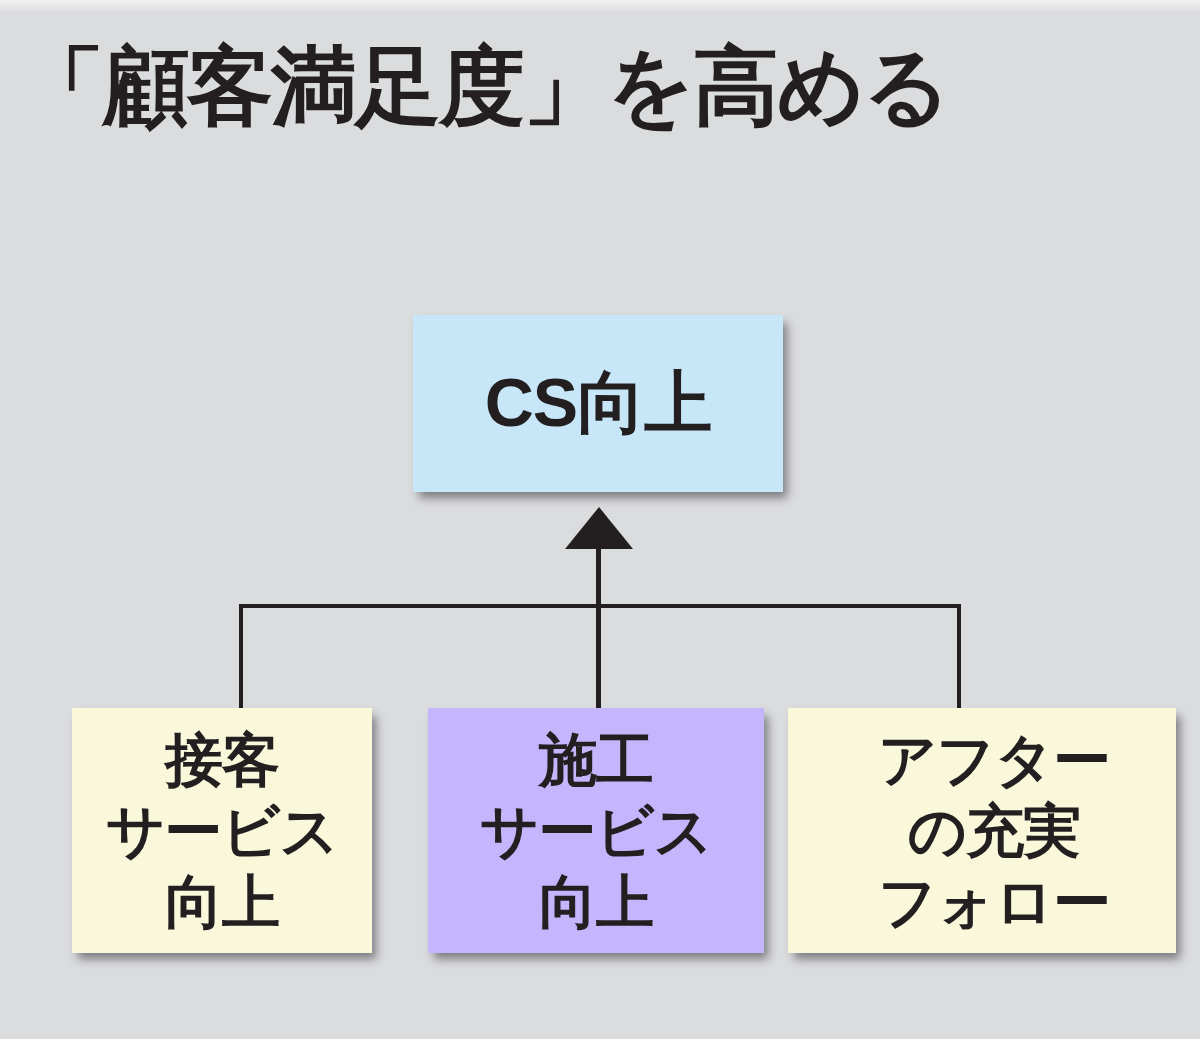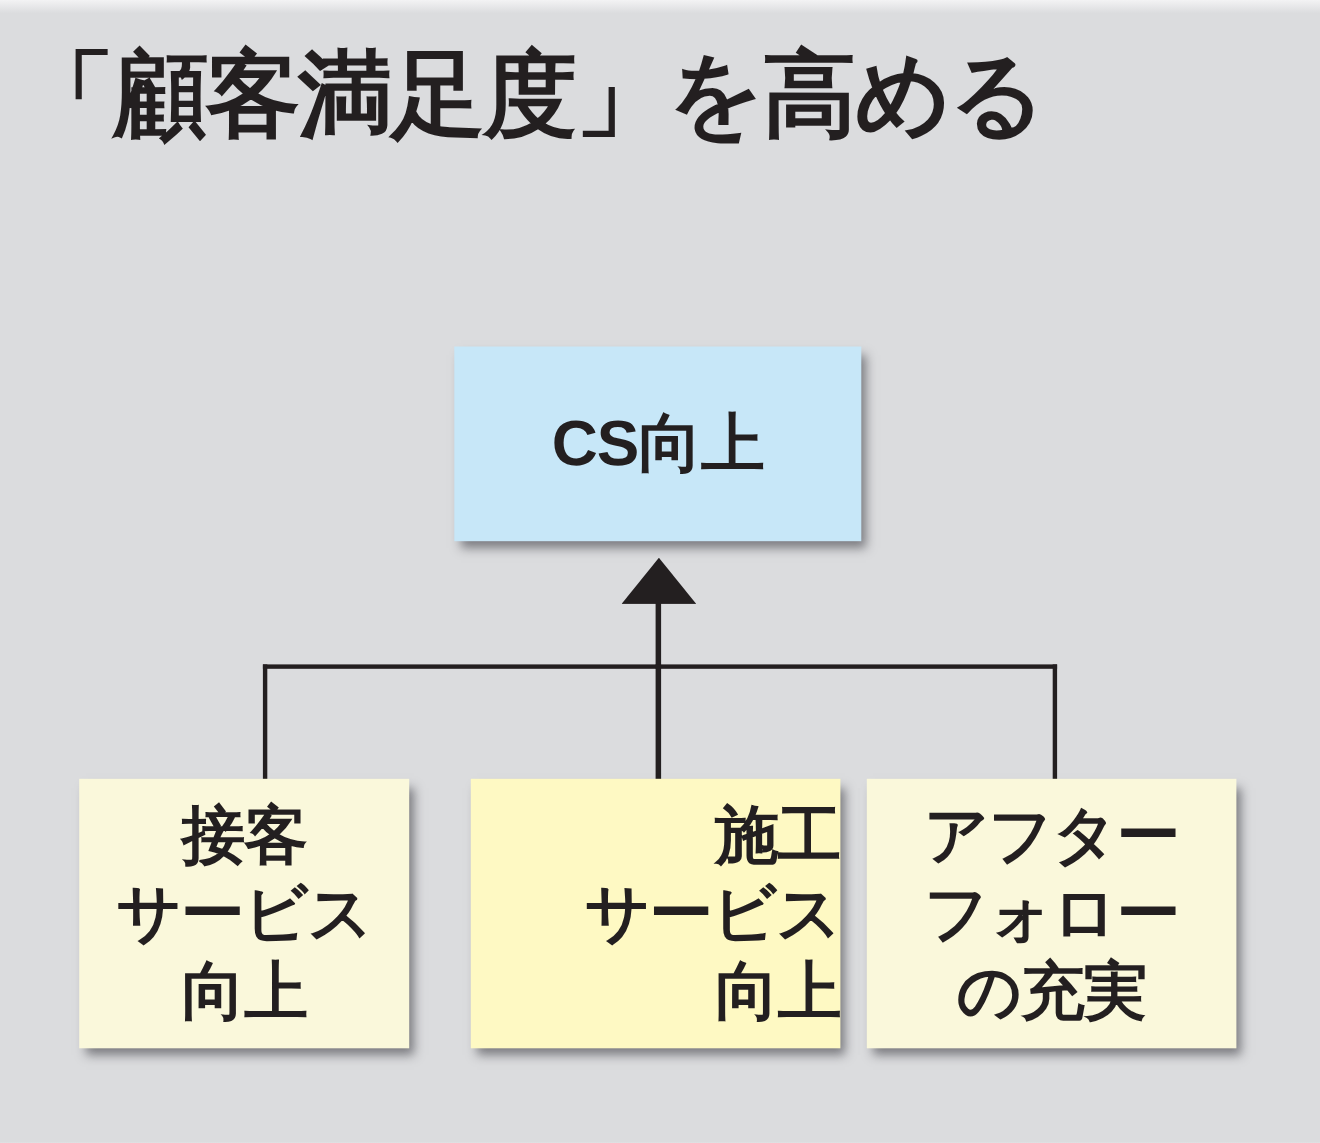"CS向上" .cs-box { font-size: 58px -> 68px }
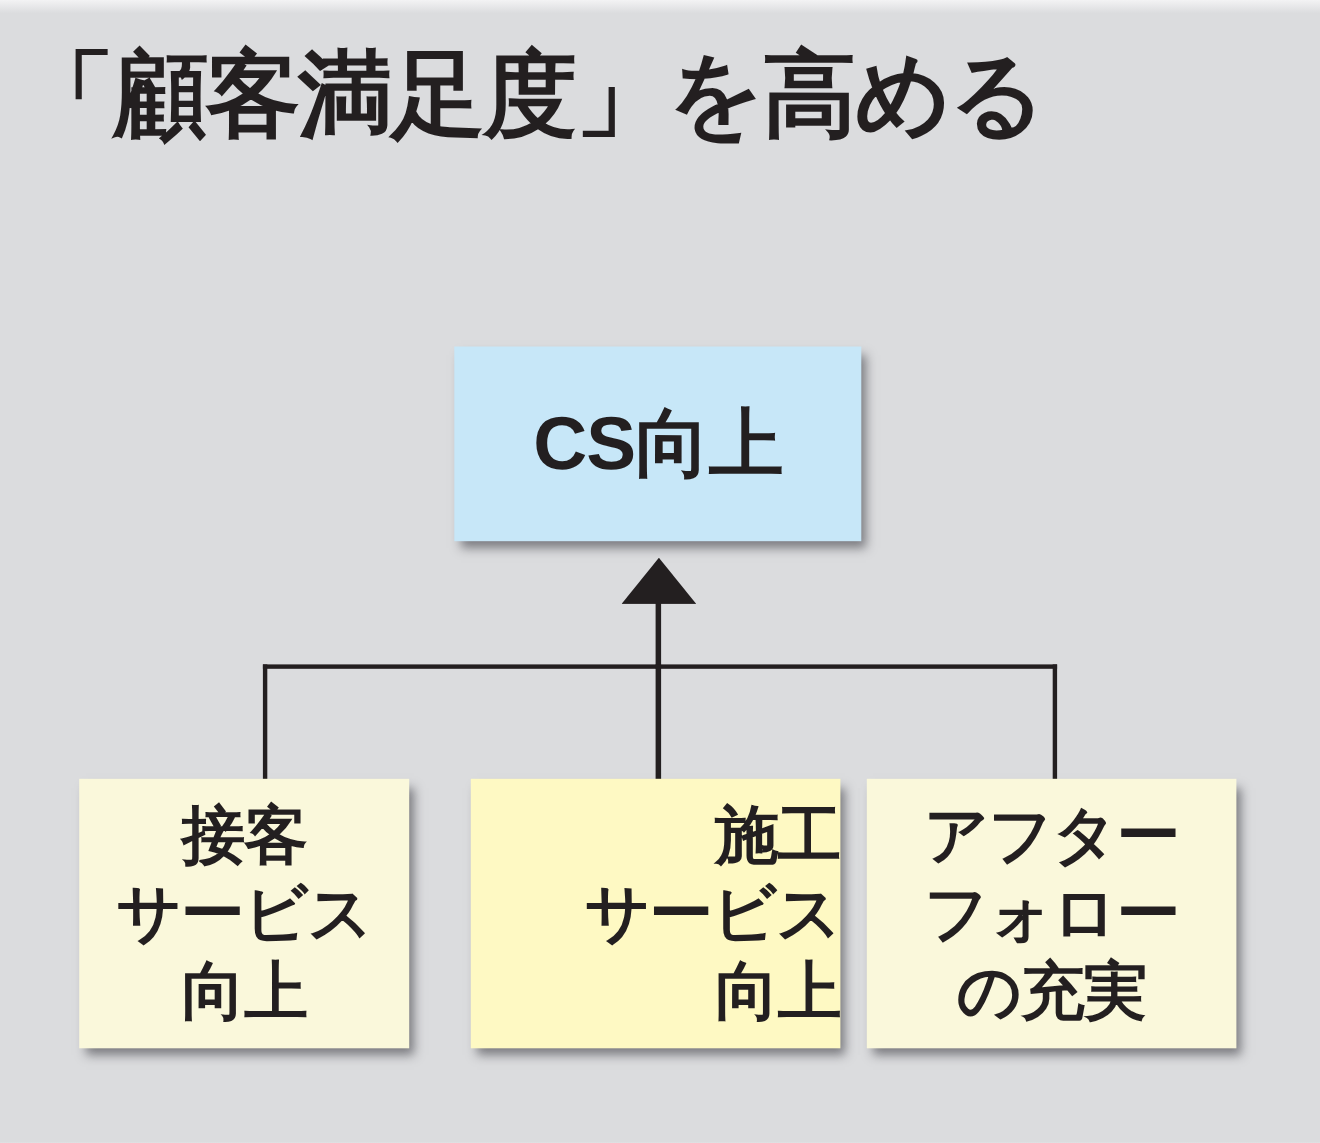"施工" div.dbox { align-items: flex-end -> none; background: #fef9c3 -> #c4b5fd }
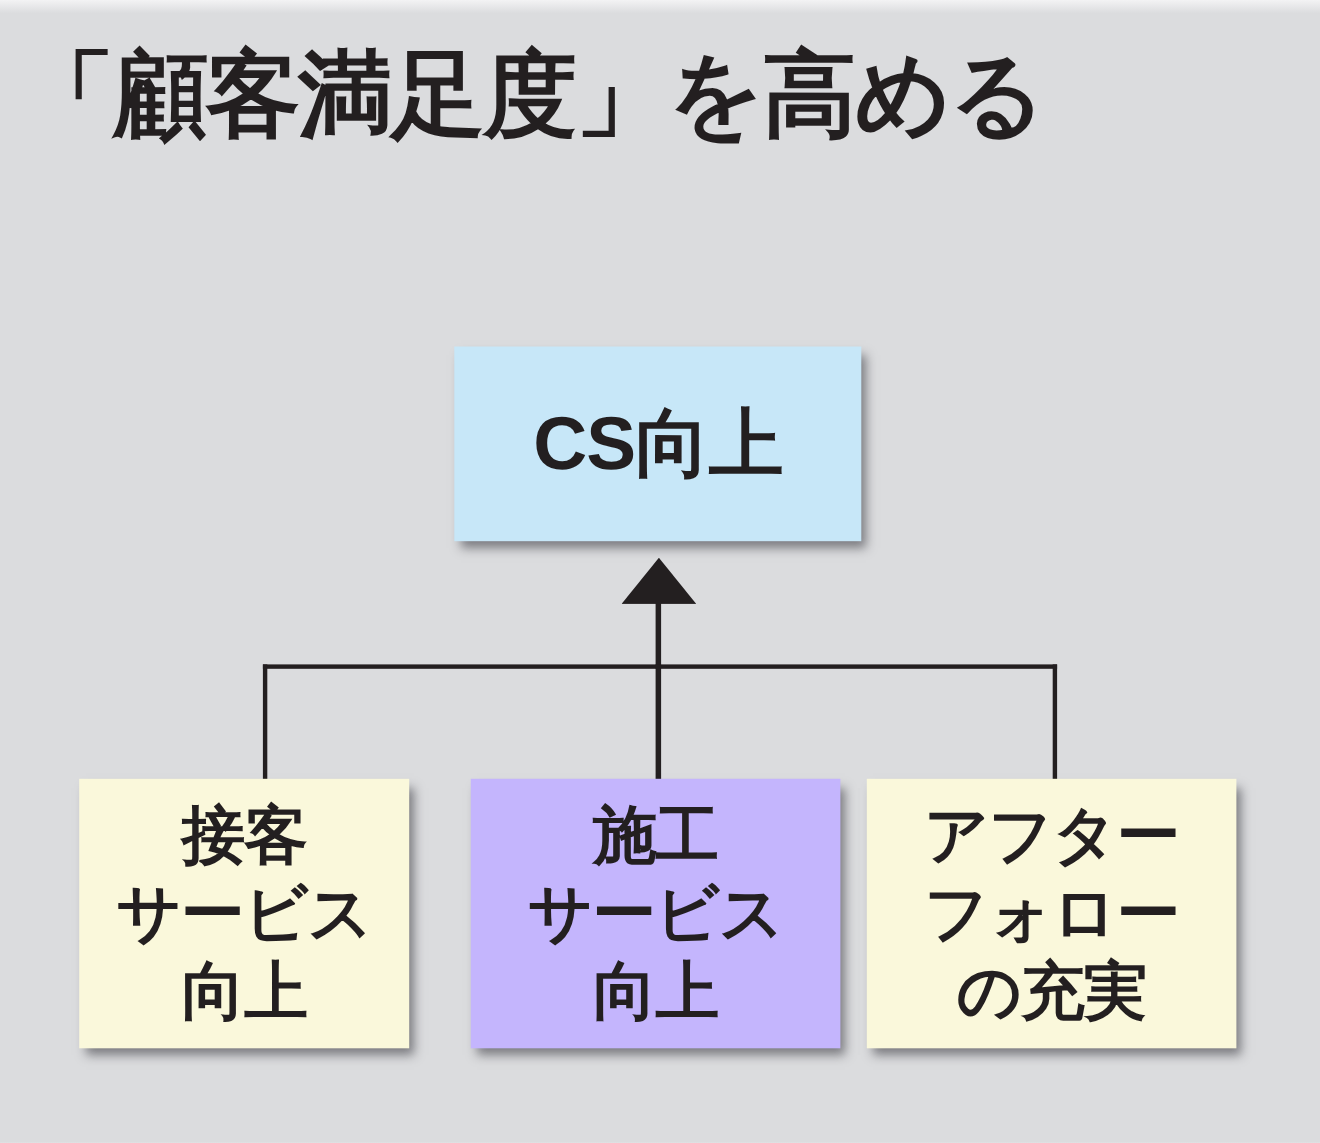"アフター" .factor-3 { padding-left: none -> 24px; width: 336px -> 364px }
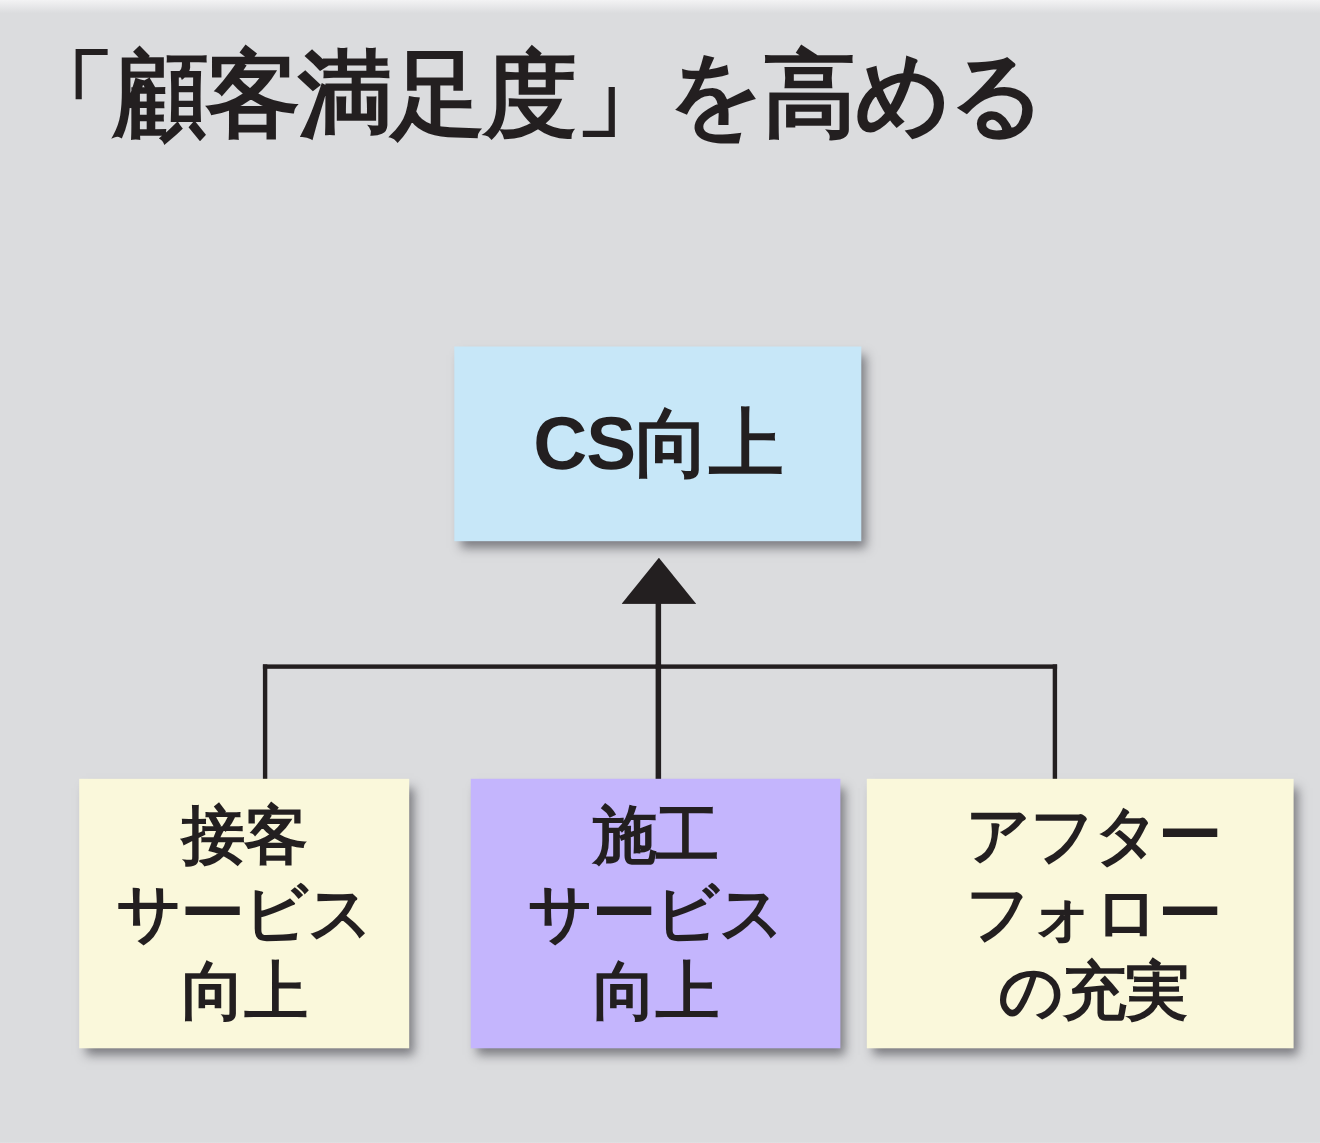"フォロー" span.factor-line { order: before "の充実" -> after "の充実" }
